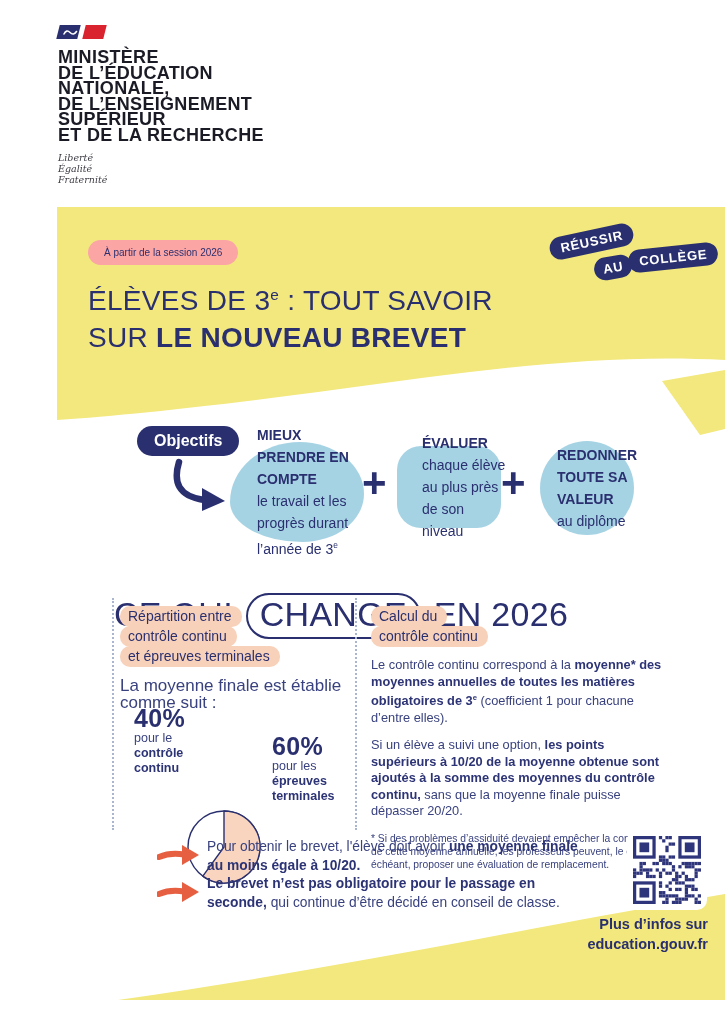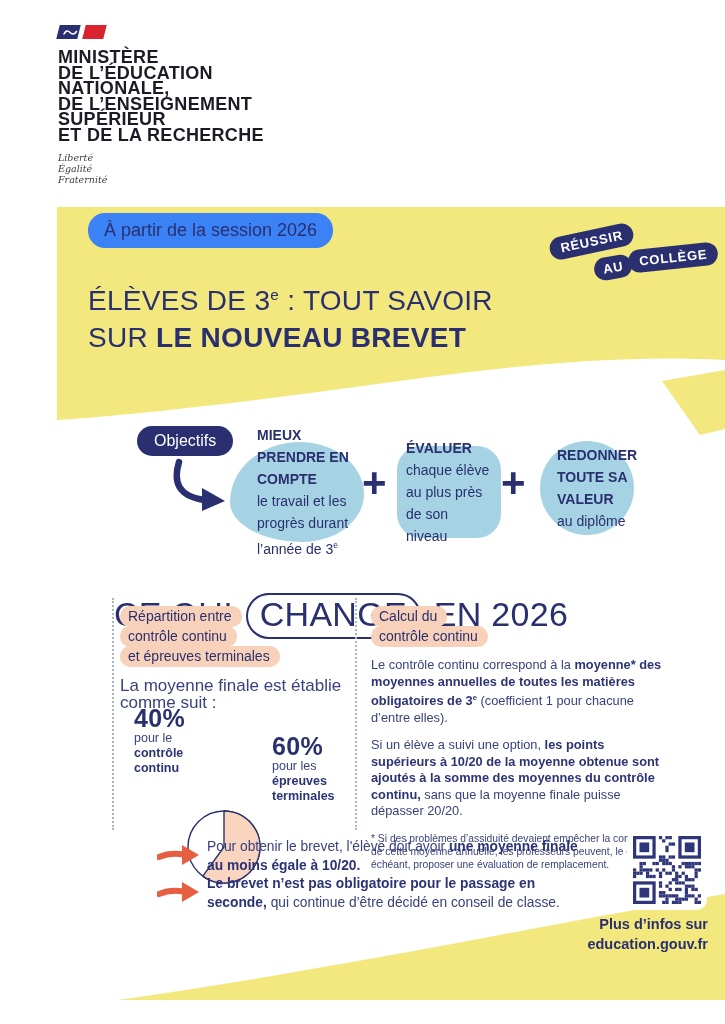"À partir de la session" .session-pill { background: #3b82f6 -> #fca5a5; font-size: 18px -> 10px; top: 213px -> 240px }
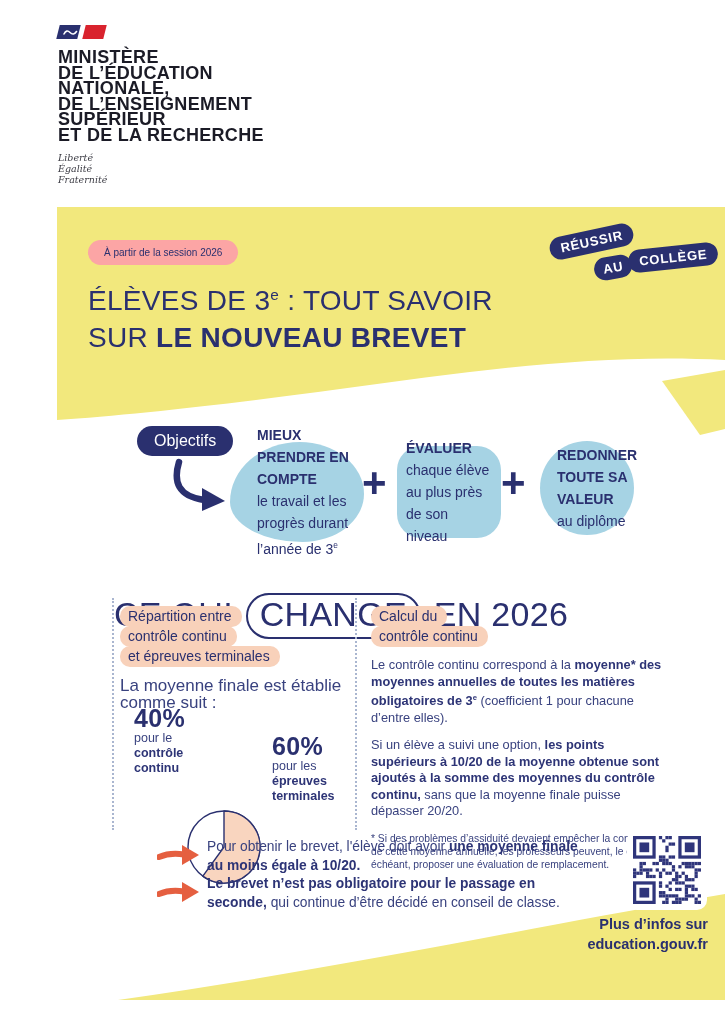"Objectifs" .obj-pill { font-weight: 400 -> 700 }
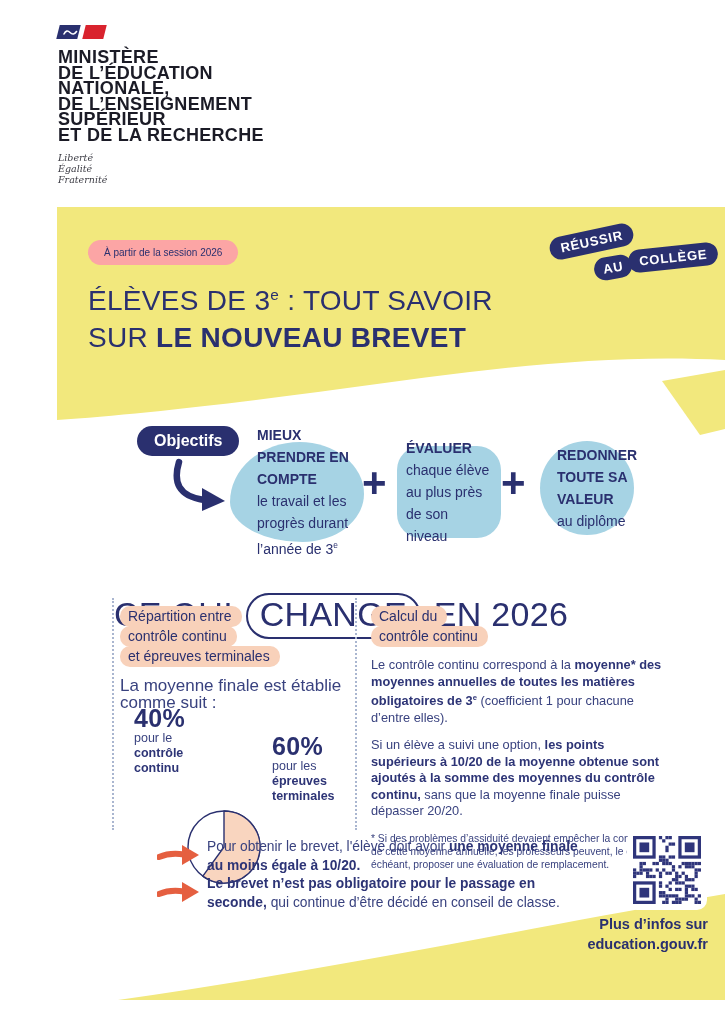"ÉVALUER" .bubble2 { height: 92px -> 82px; padding-left: 9px -> 25px }
